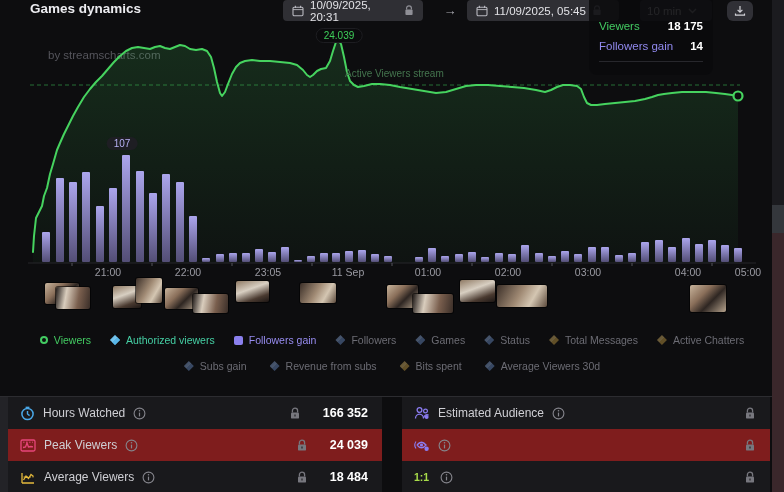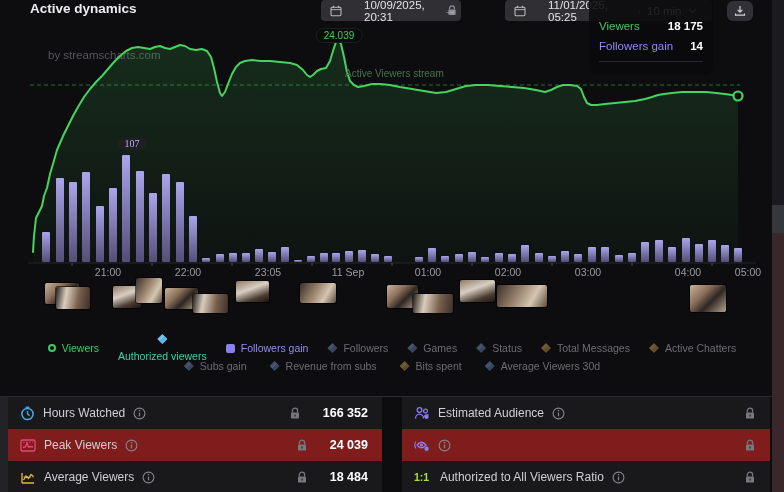"Active dynamics" div.page-title { text: Active -> Games }
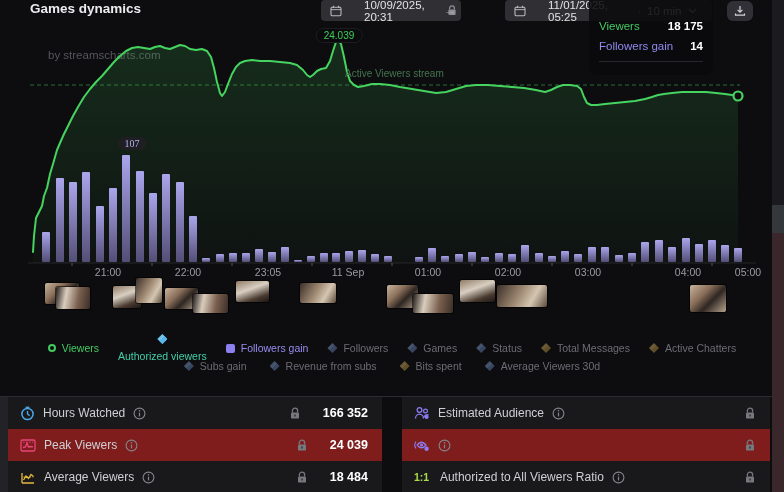"10/09/2025, 20:31" .date-pill { gap: 22px -> 6px; margin-left: 38px -> none }
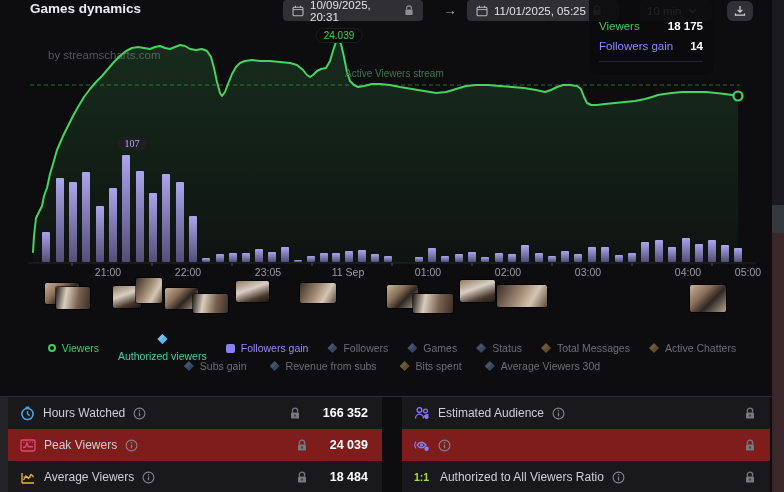"11/01/2025, 05:25" span { text: 11/01/2025, 05:25 -> 11/09/2025, 05:45 }
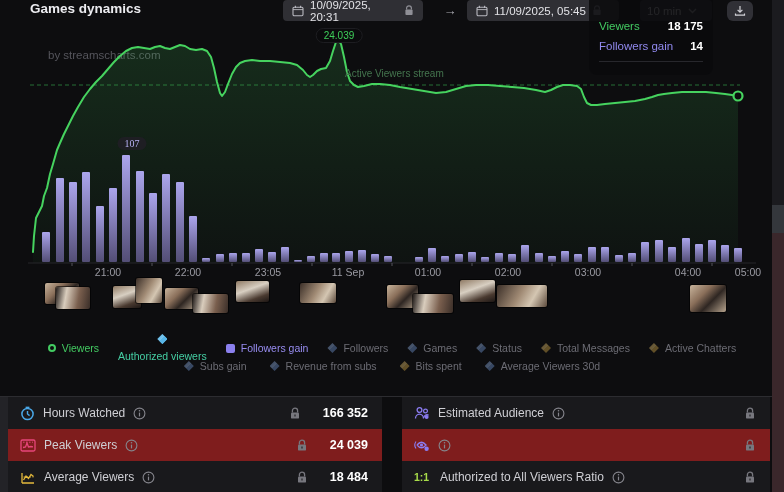"107" div.bar-pill { font-family: Liberation Serif, serif -> none; left: 132px -> 122px }
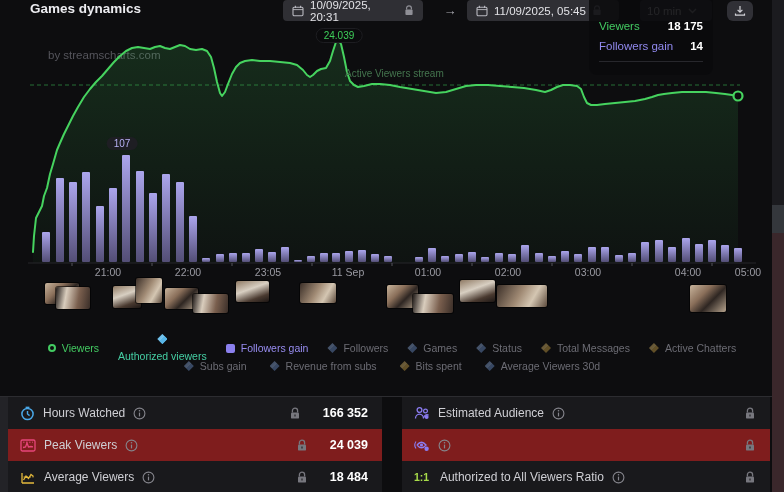"Authorized viewers" div.legend-item { flex-direction: column -> none }
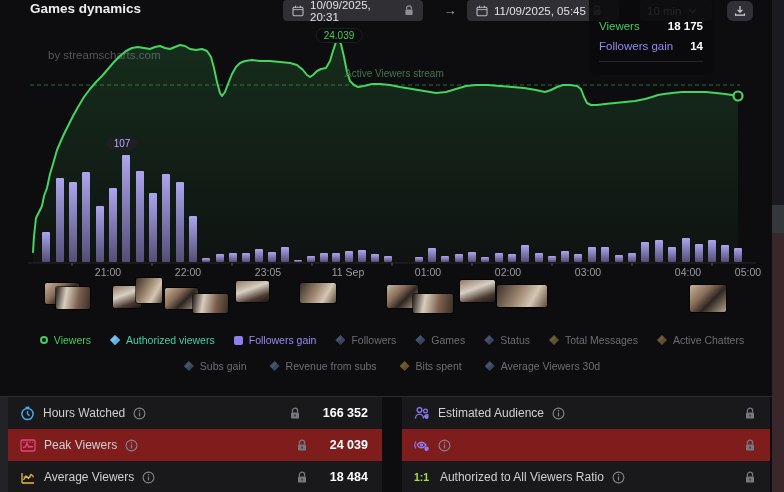"Authorized to All Viewers Ratio" span.stat-label { html: <span>Authorized to All Viewers Ratio</span> -> none }
